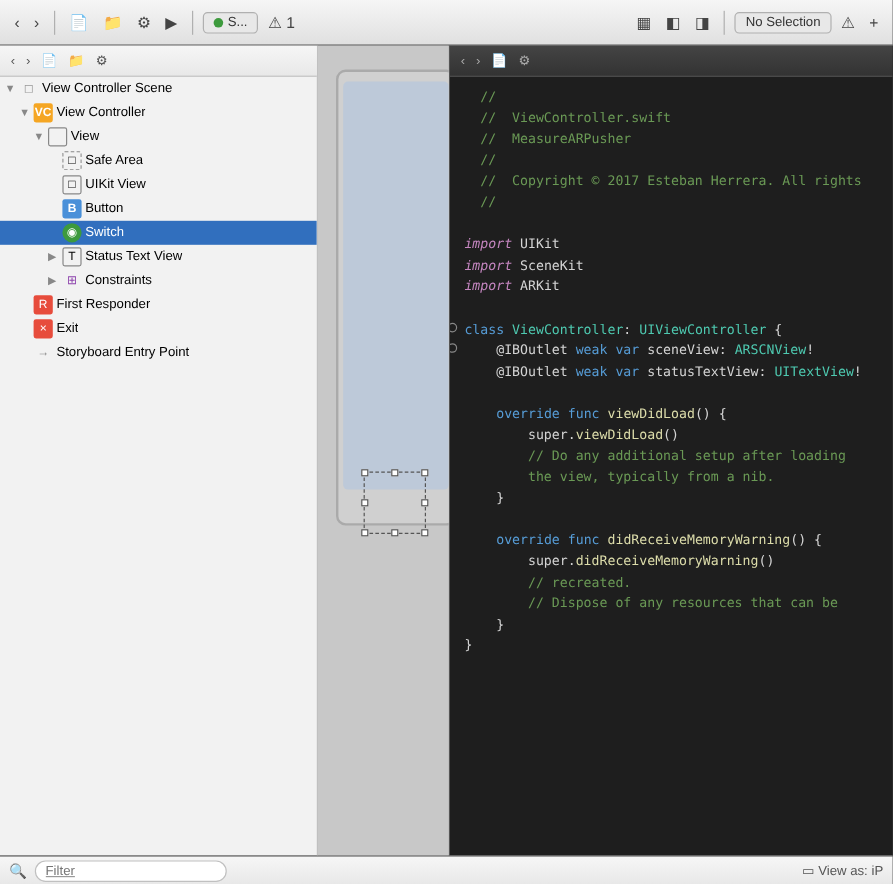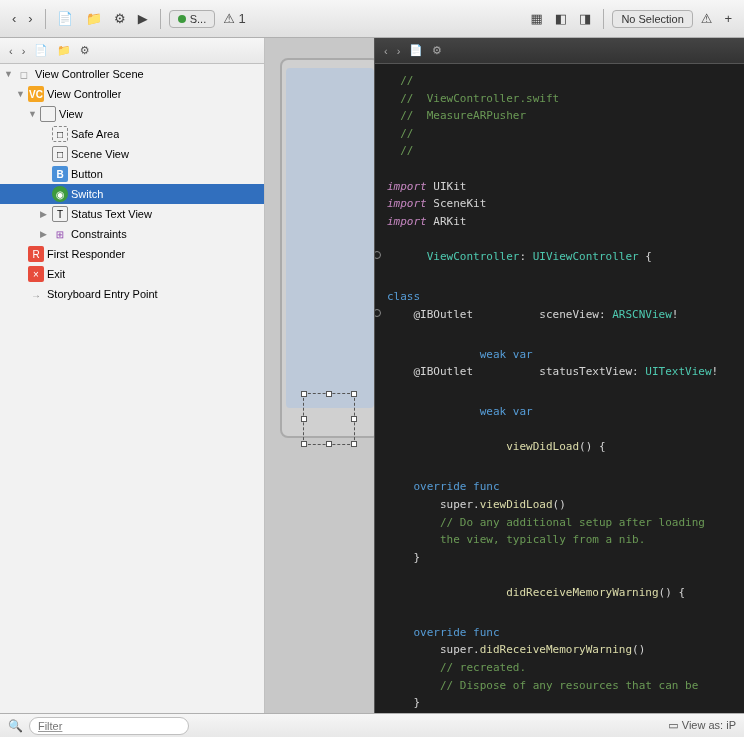"Scene View" span.label { text: Scene -> UIKit }
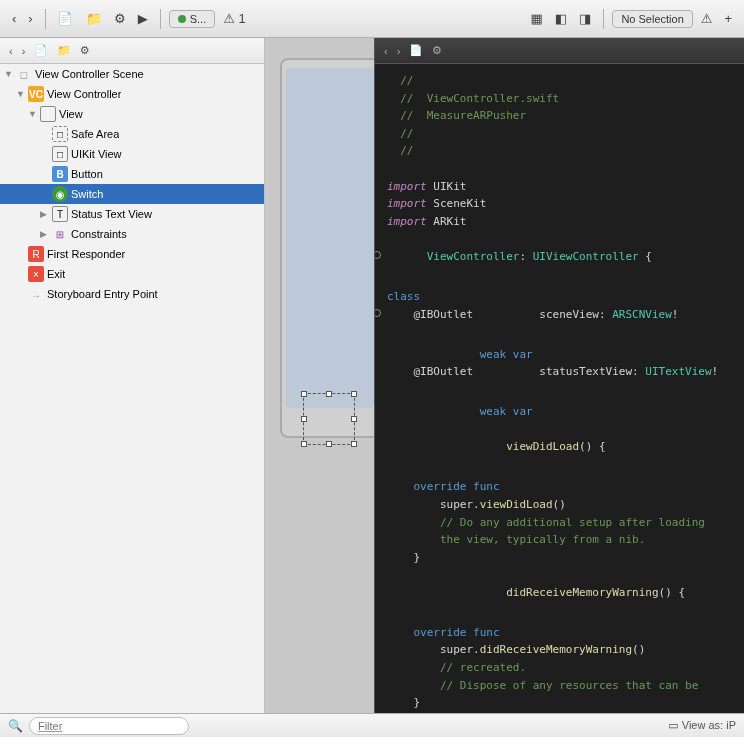"// Copyright © 2017 Esteban" div.code-line { html: none -> <div><span> // Copyright © 2017 Esteban Herrera. All rights</span></div> }
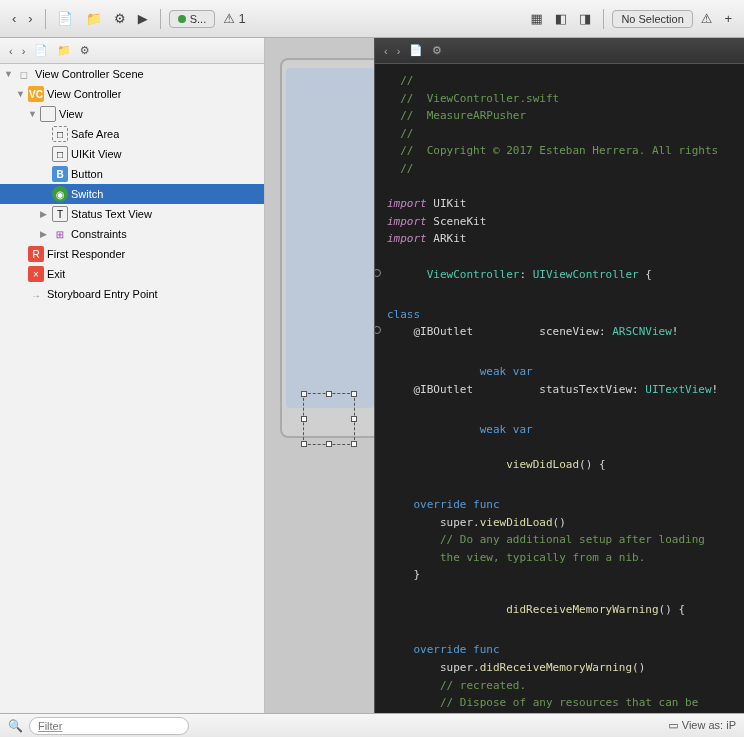"class" .code-keyword2 { margin-top: 40px -> none }
